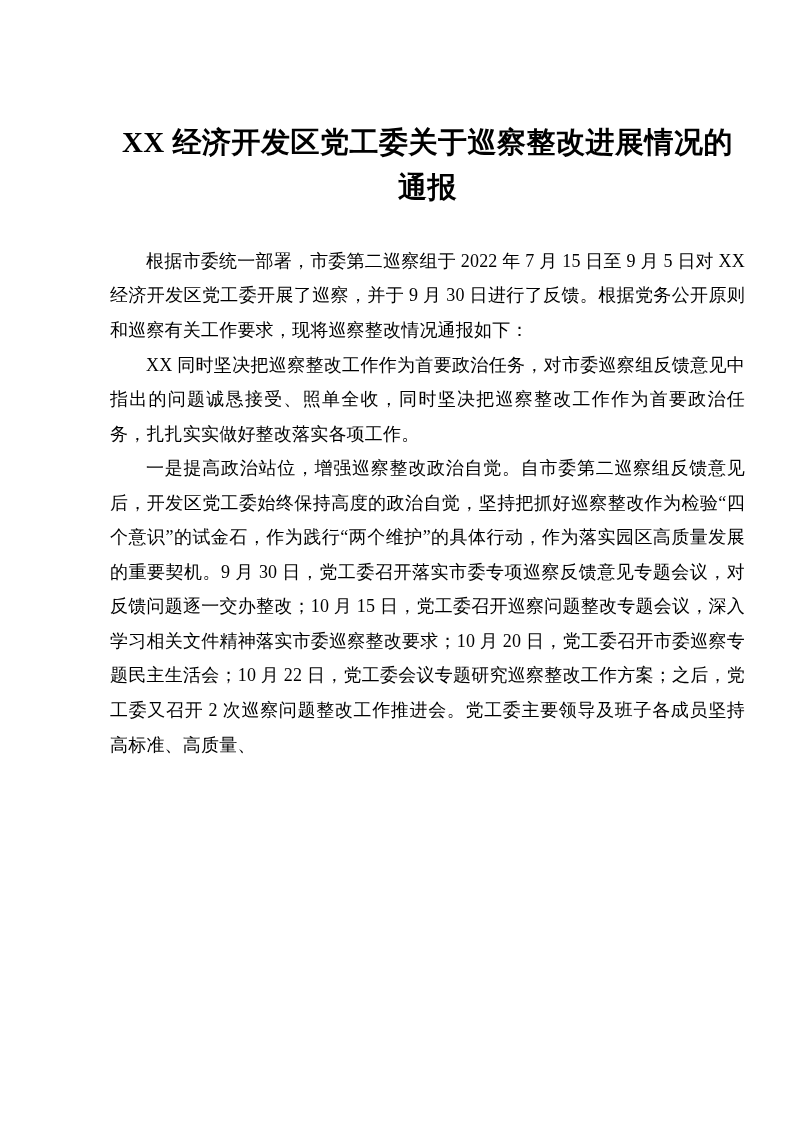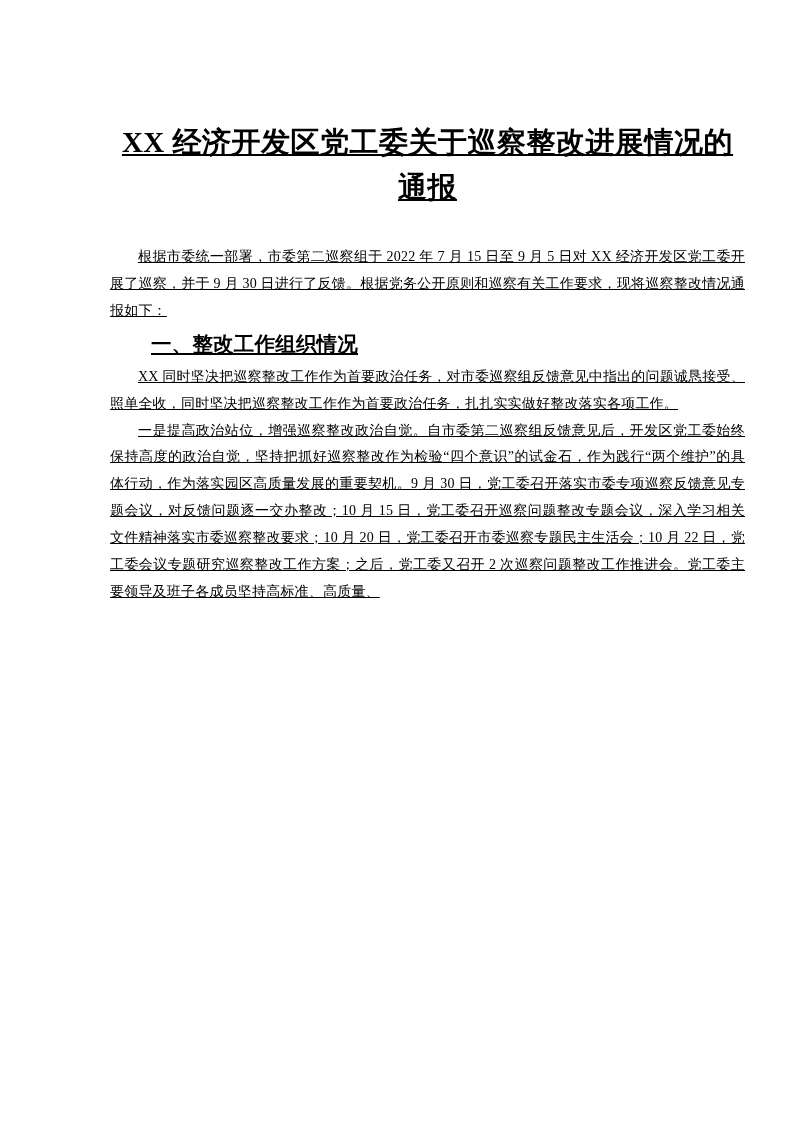"XX 经济开发区党工委关于巡察整改进展情况的通报" .page { text-decoration: underline -> none }
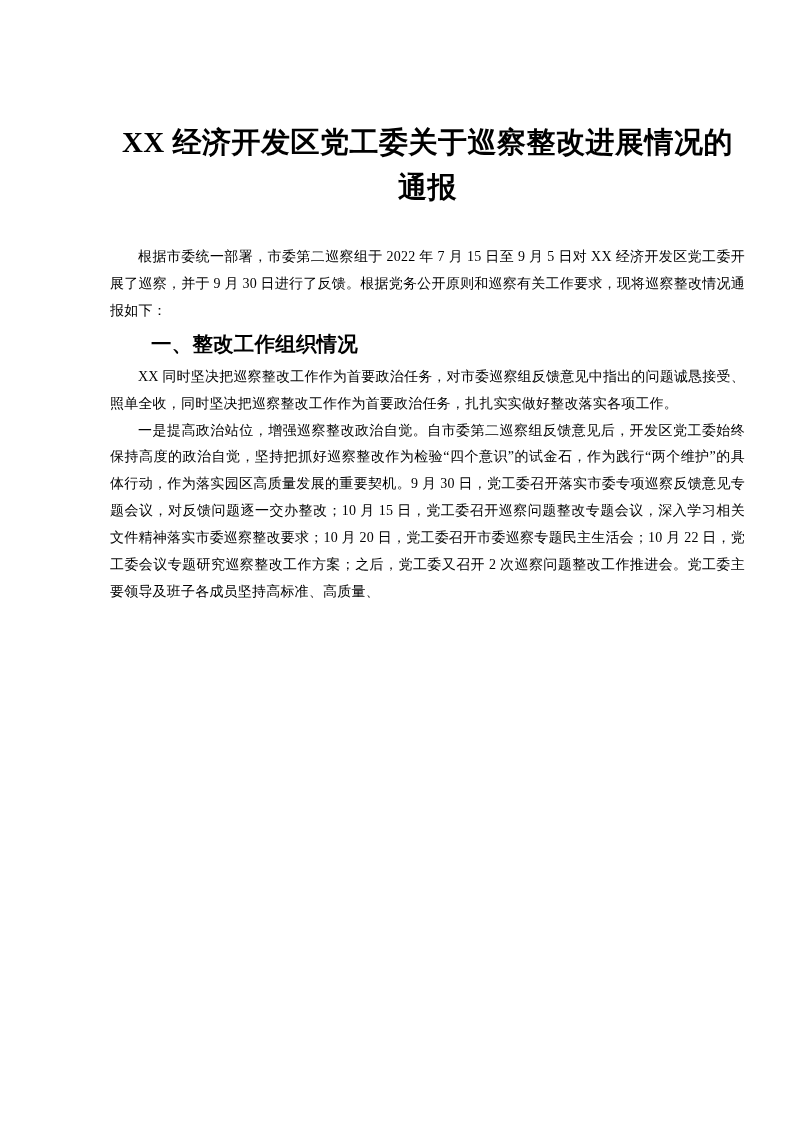"根据市委统一部署，市委第二巡察组于 2022 年 7 月" .body-p { font-size: 14px -> 18px }
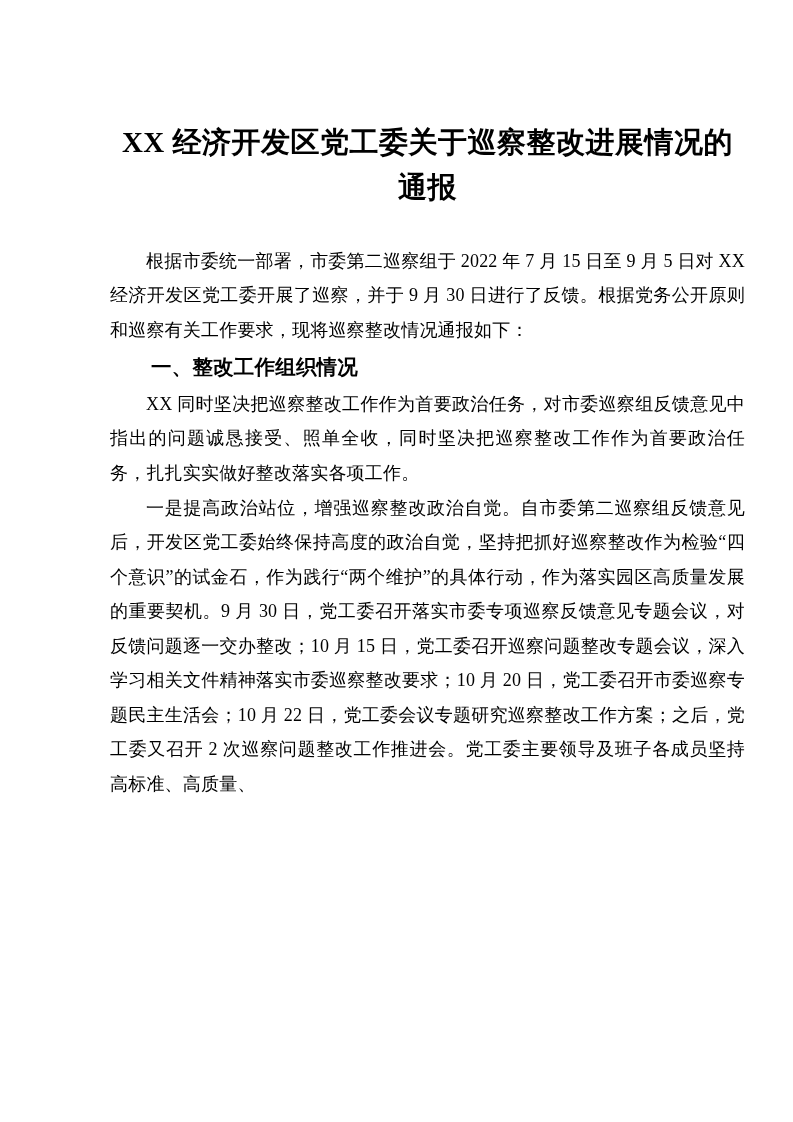"一、整改工作组织情况" p.section-heading { html: <p>一、整改工作组织情况</p> -> none }
